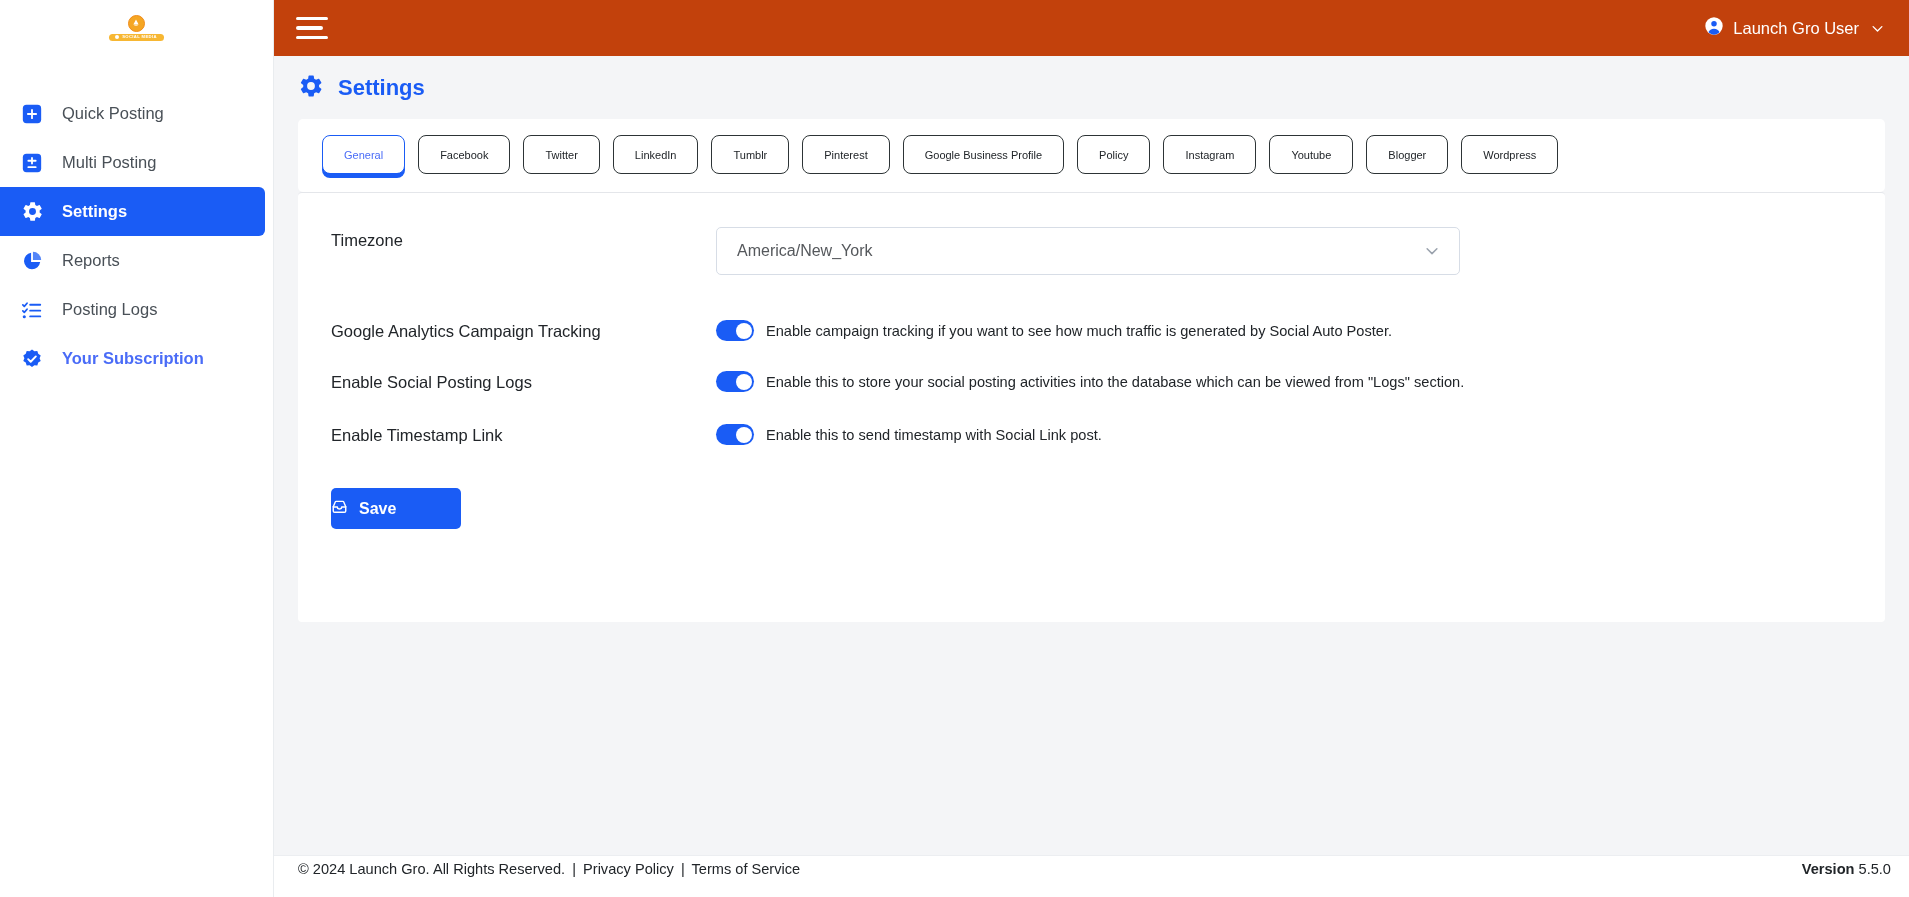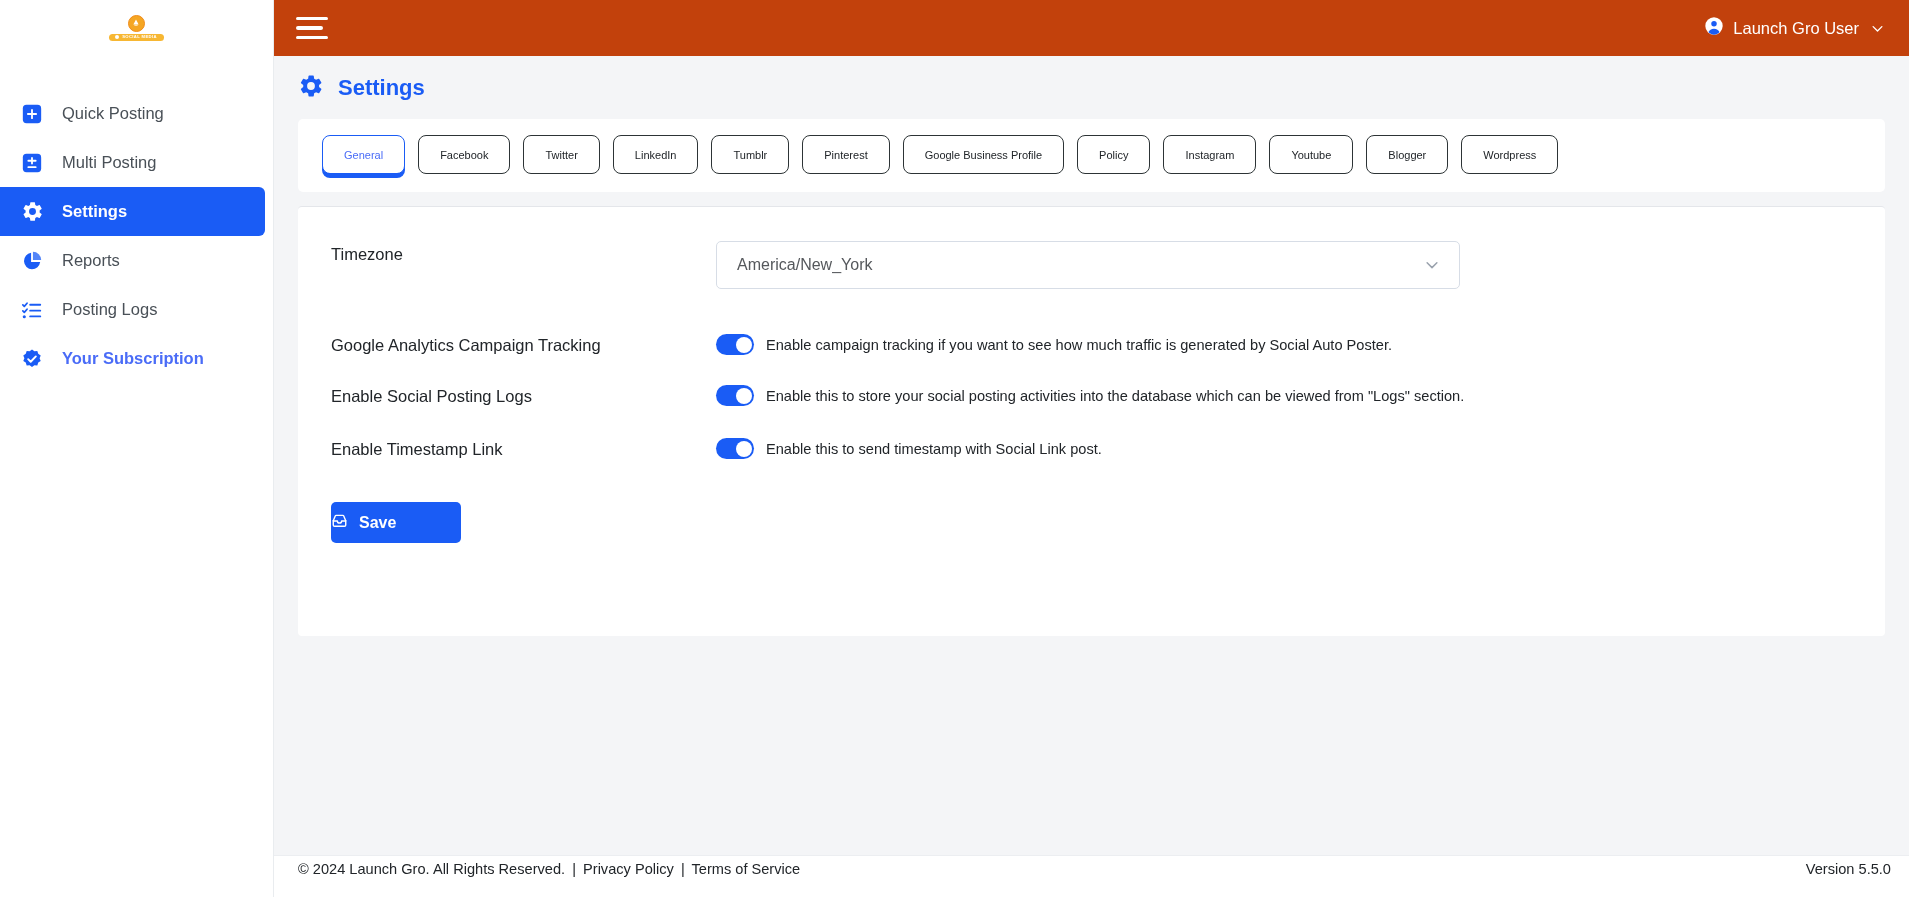"Timezone" .panel { margin-top: 14px -> none }
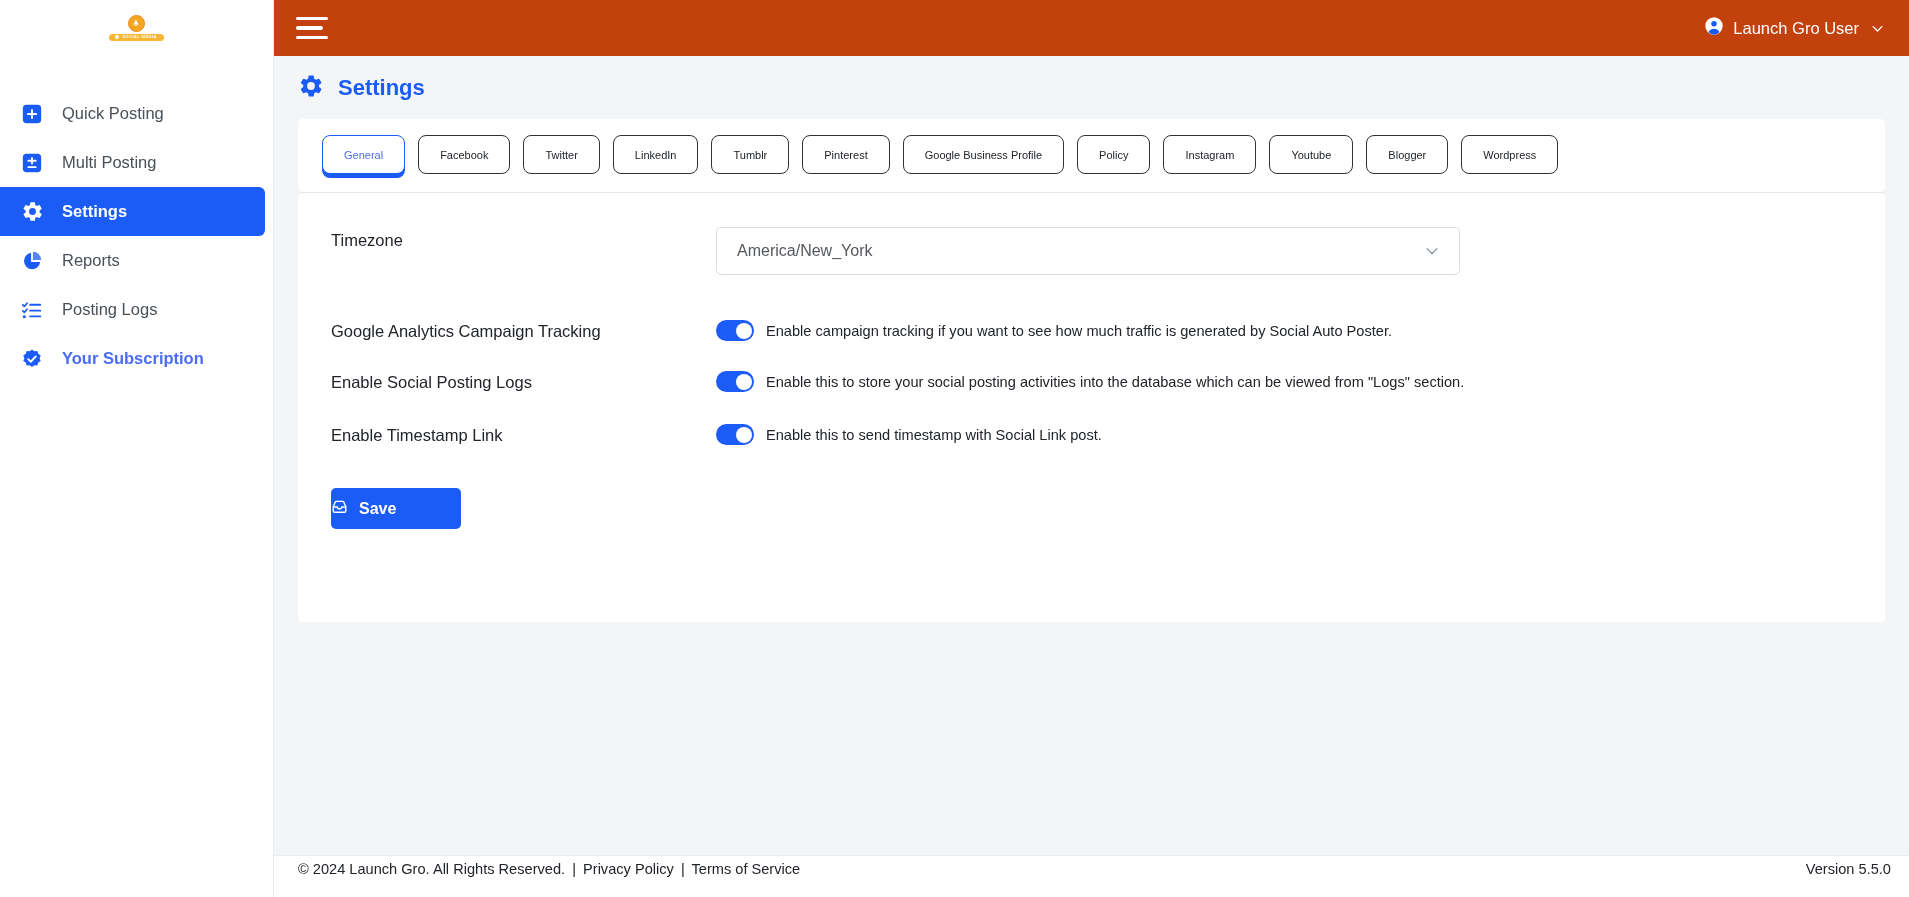"Version" .version b { font-weight: normal -> bold }
